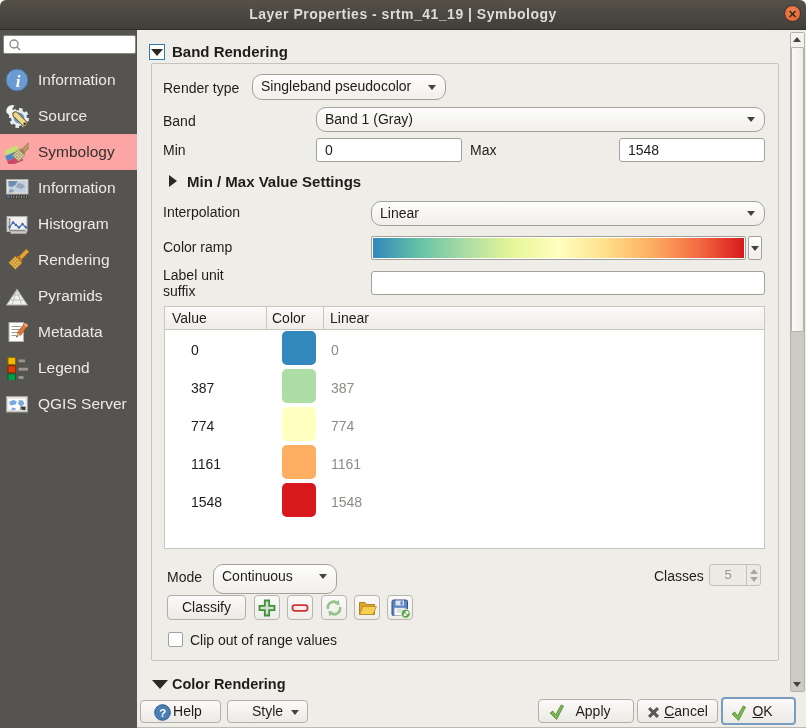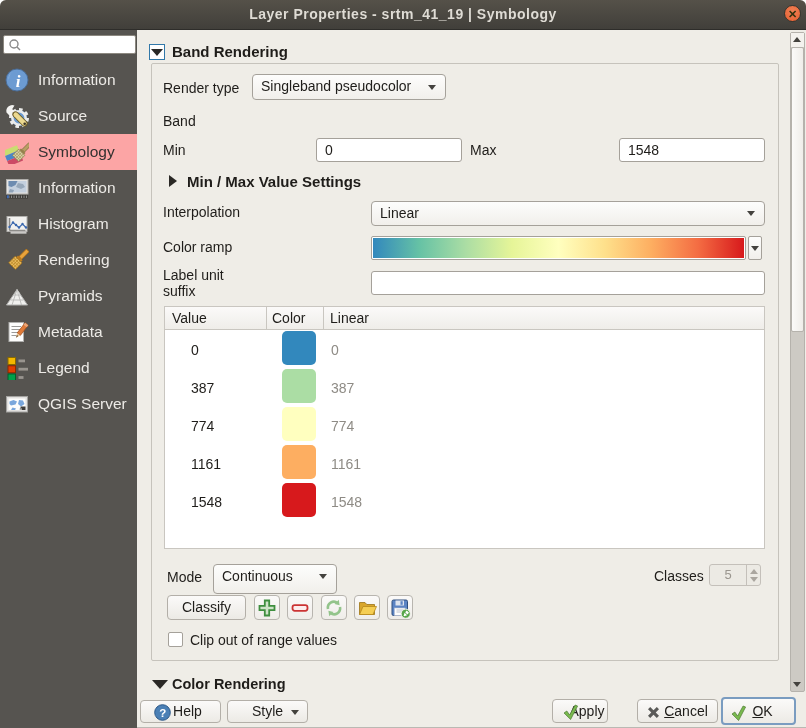"Singleband pseudocolor" .dd { border-radius: 4px -> 10px }
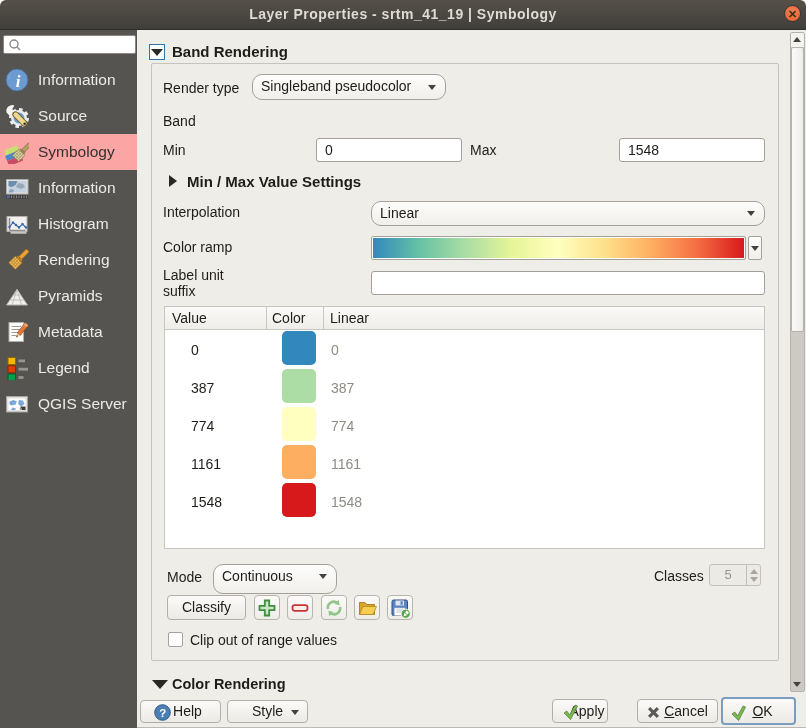"Band 1 (Gray)" div.dd { html: none -> <div>Band 1 (Gray) <span></span></div> }
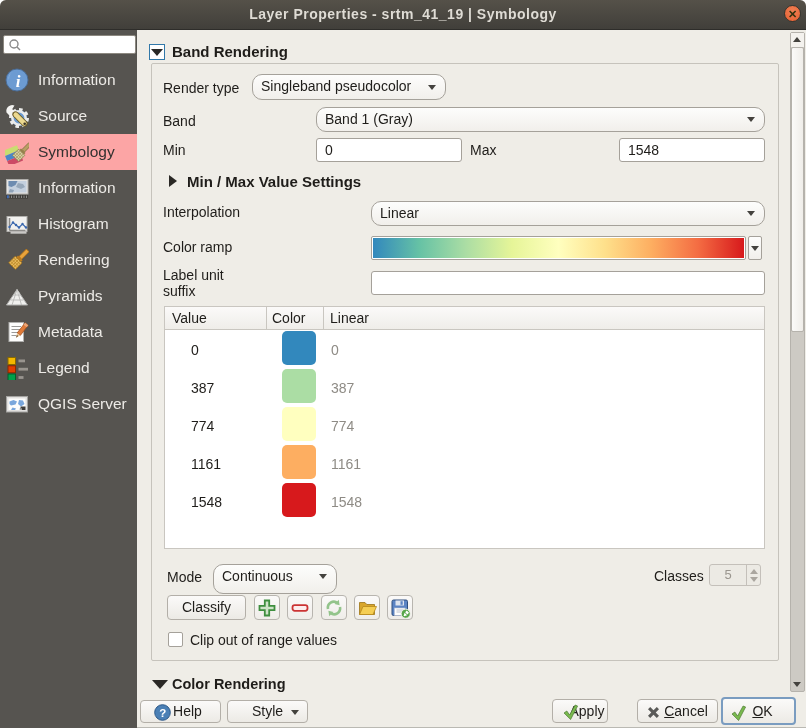"Apply" div.btn { left: 415px -> 401px; width: 56px -> 96px }
